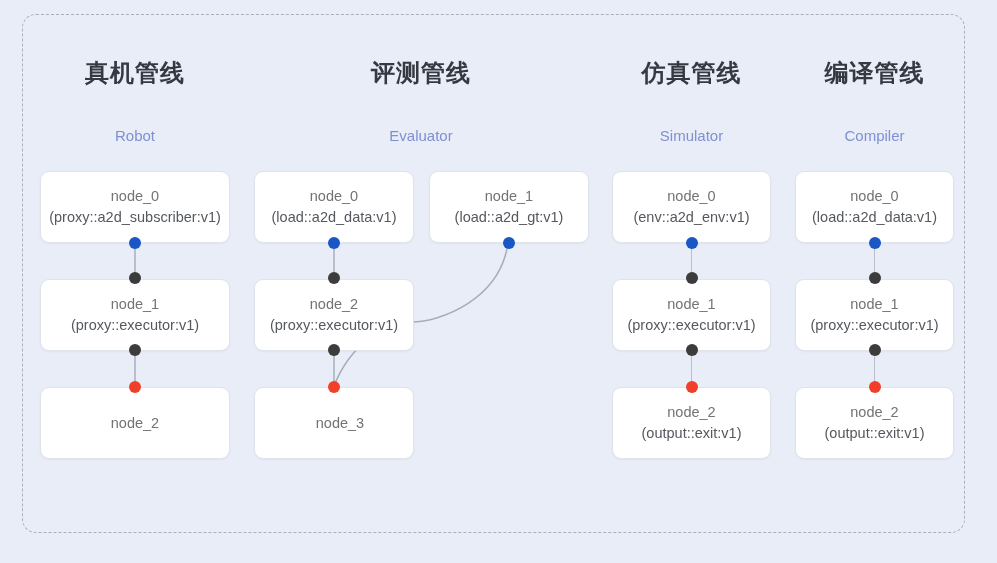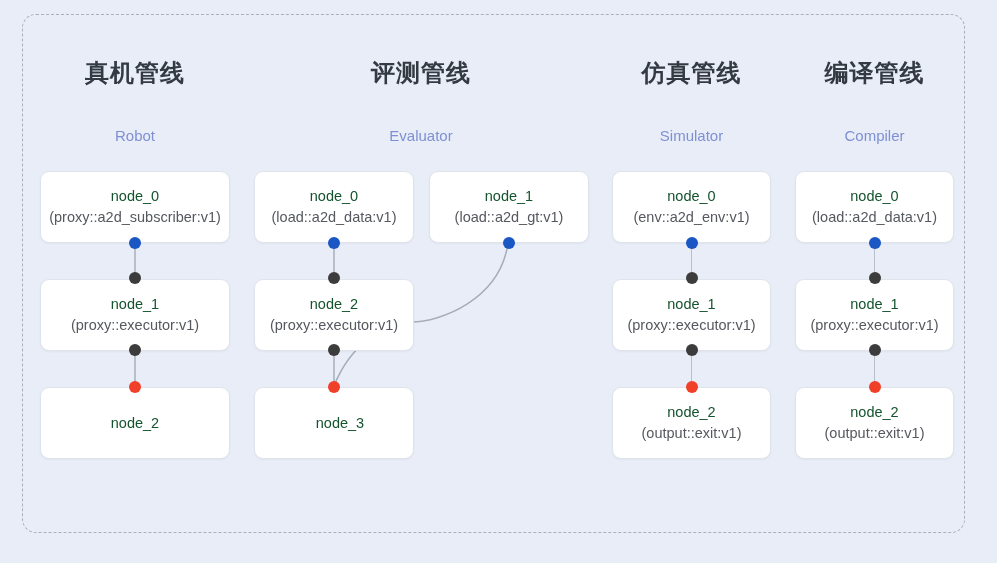"node_0" .node-title { color: #14532d -> #737373 }
